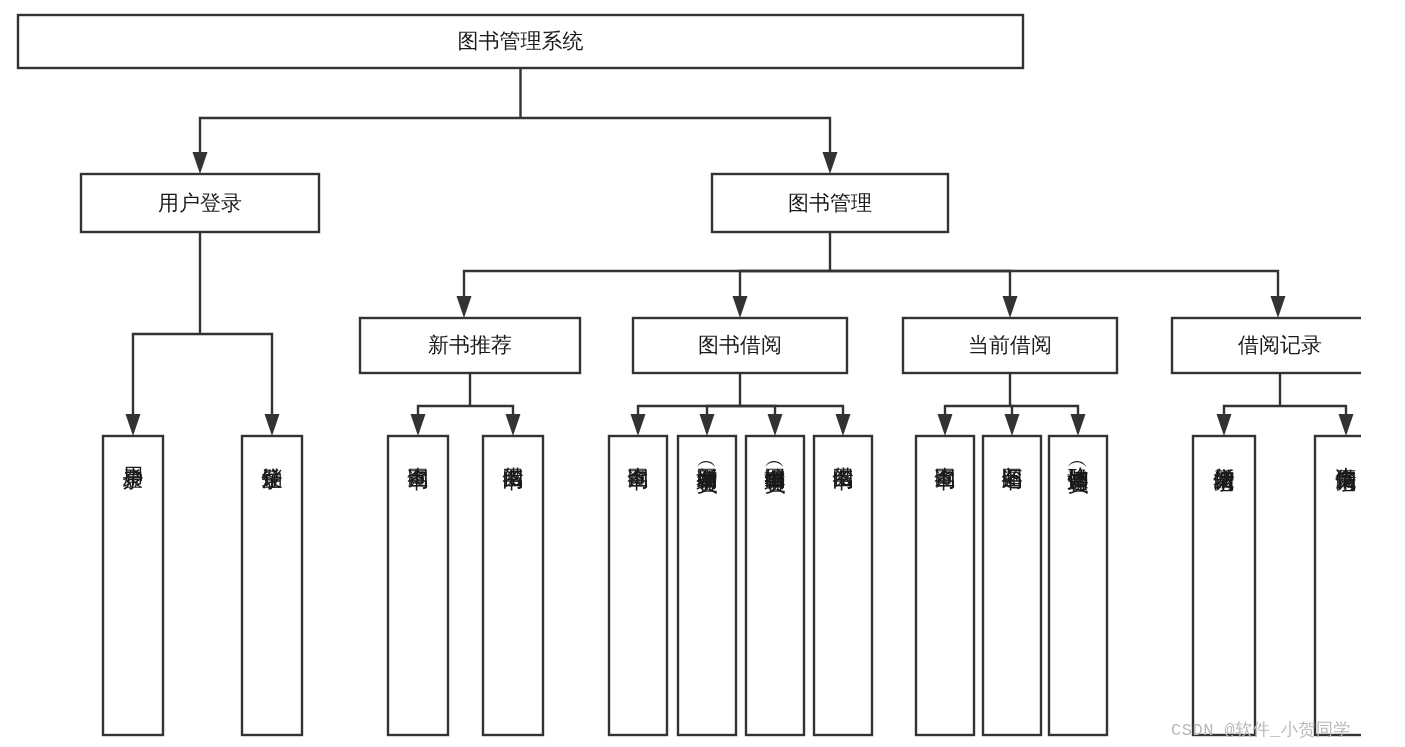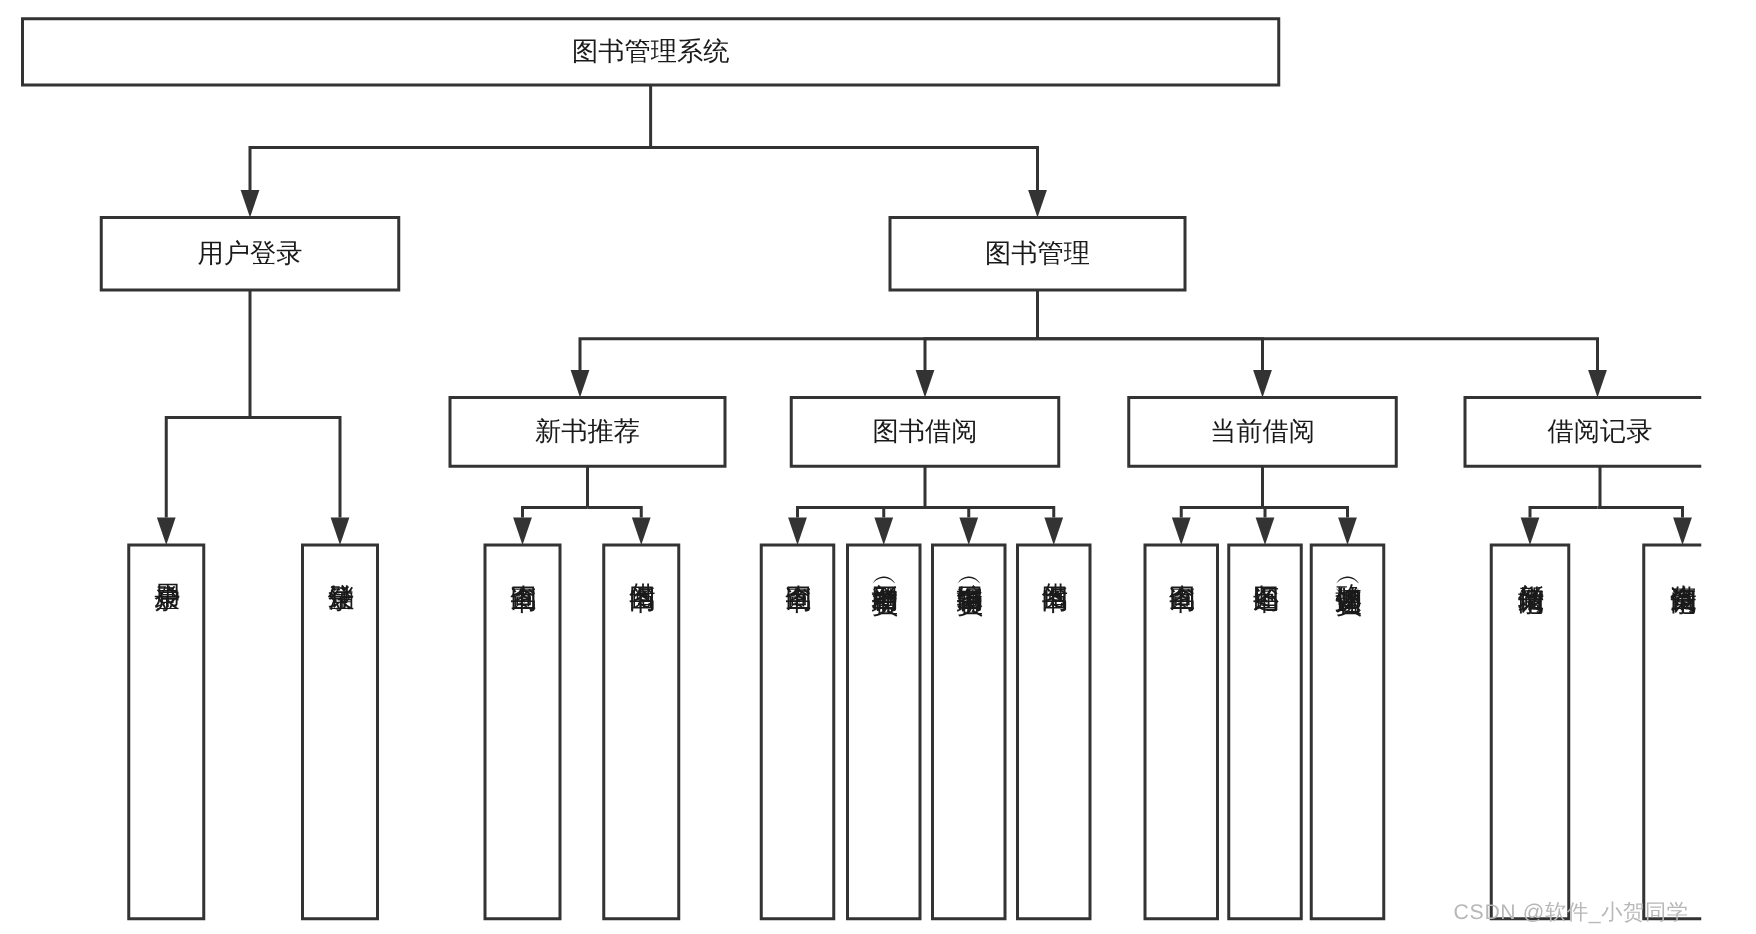"CSDN @软件_小贺同学" .watermark { font-family: Liberation Sans, sans-serif -> Liberation Mono, monospace }
